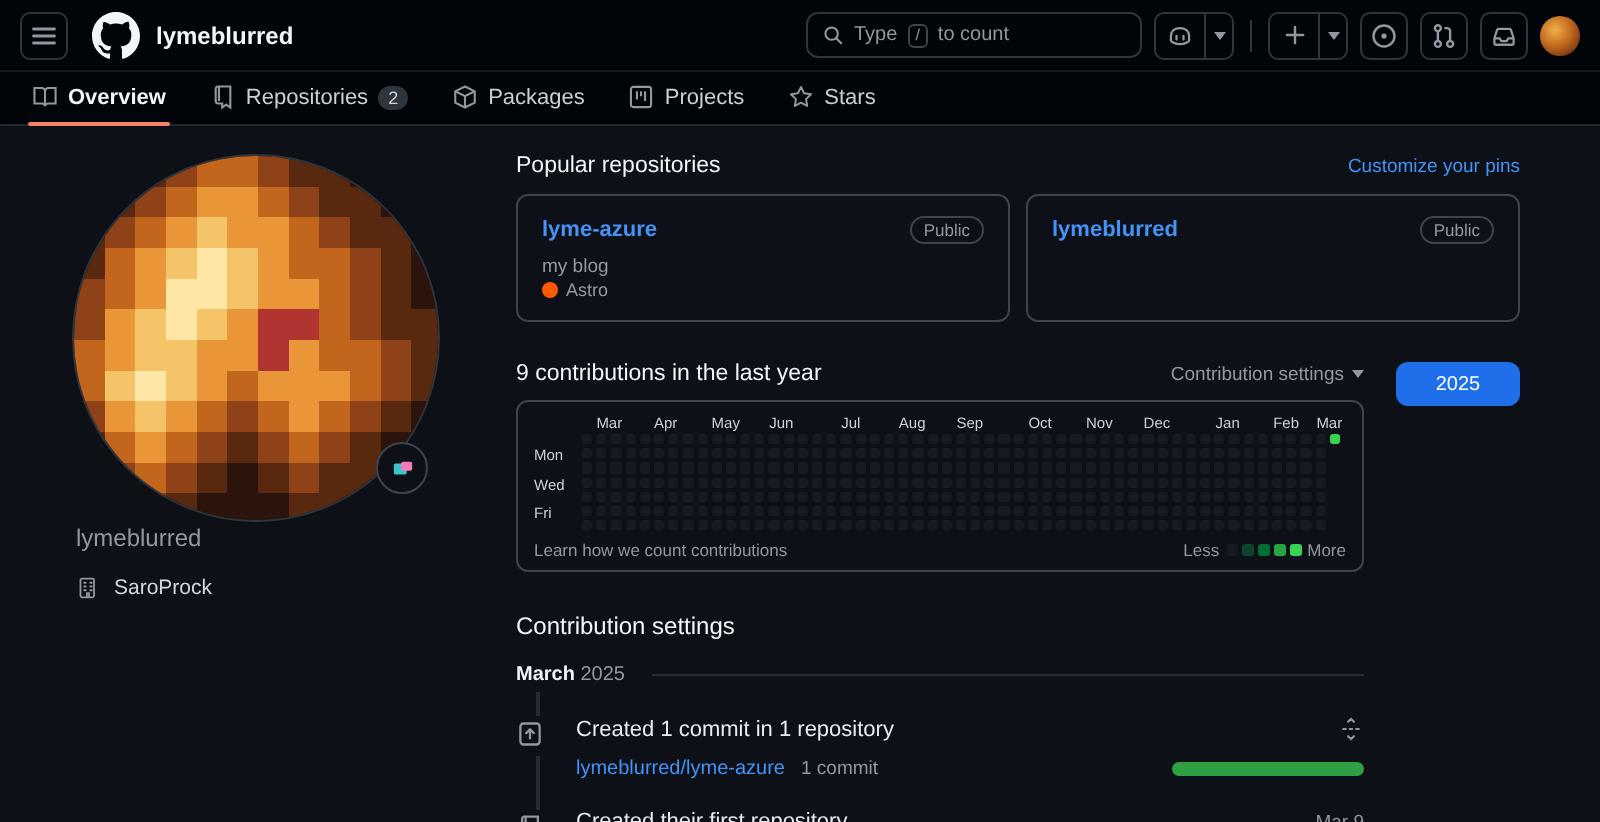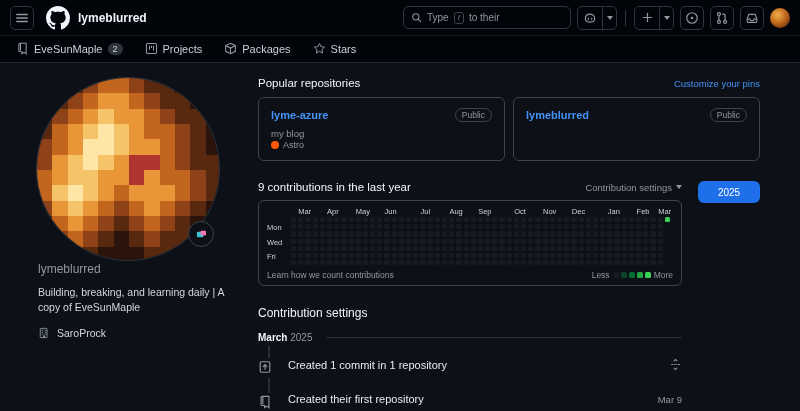"to their" span { text: their -> count }
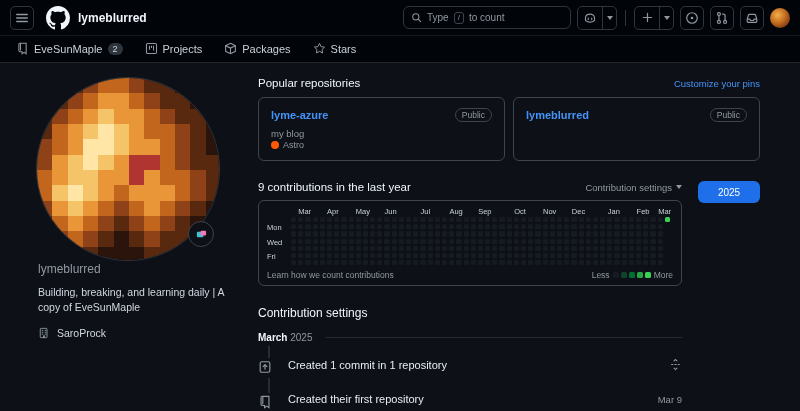"Overview" div.tab { html: none -> <div> <svg> <path></path> </svg> <span>Overview</span> </div> }
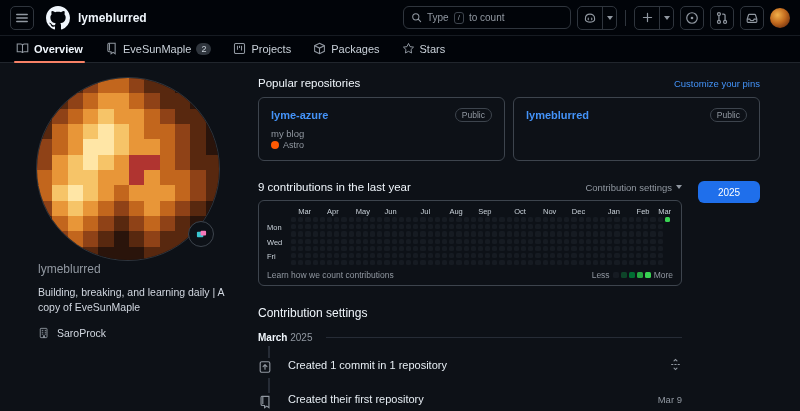"EveSunMaple" span { text: EveSunMaple -> Repositories }
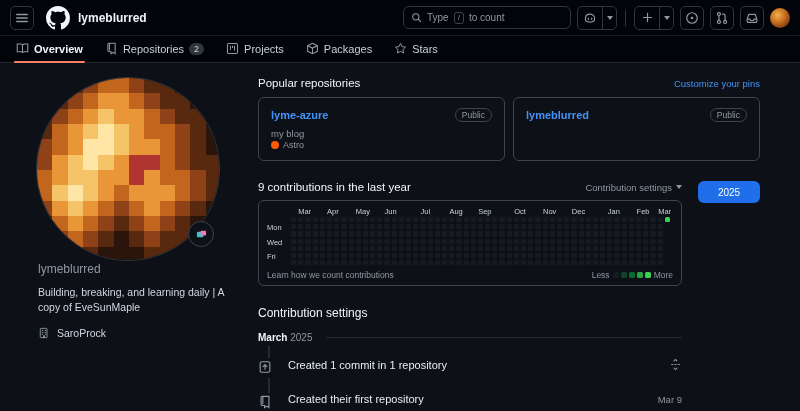"Projects" div.tab { order: before "Packages" -> after "Packages" }
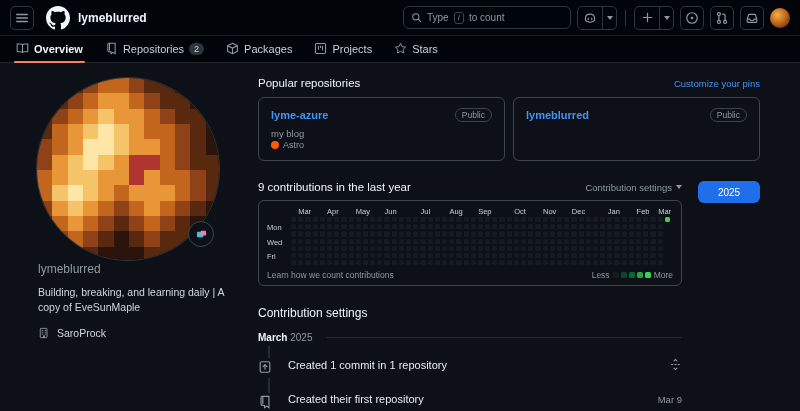"Building, breaking, and learning daily" p.profile-bio { html: <p>Building, breaking, and learning daily | A copy of EveSunMaple</p> -> none }
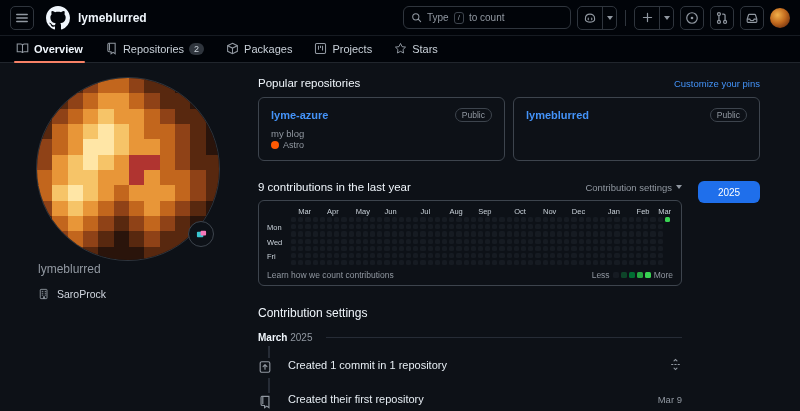"lymeblurred/lyme-azure" div.act-sub-row { html: none -> <div> <a>lymeblurred/lyme-azure</a> <span>1 commit</span> <span></span> </div> }
